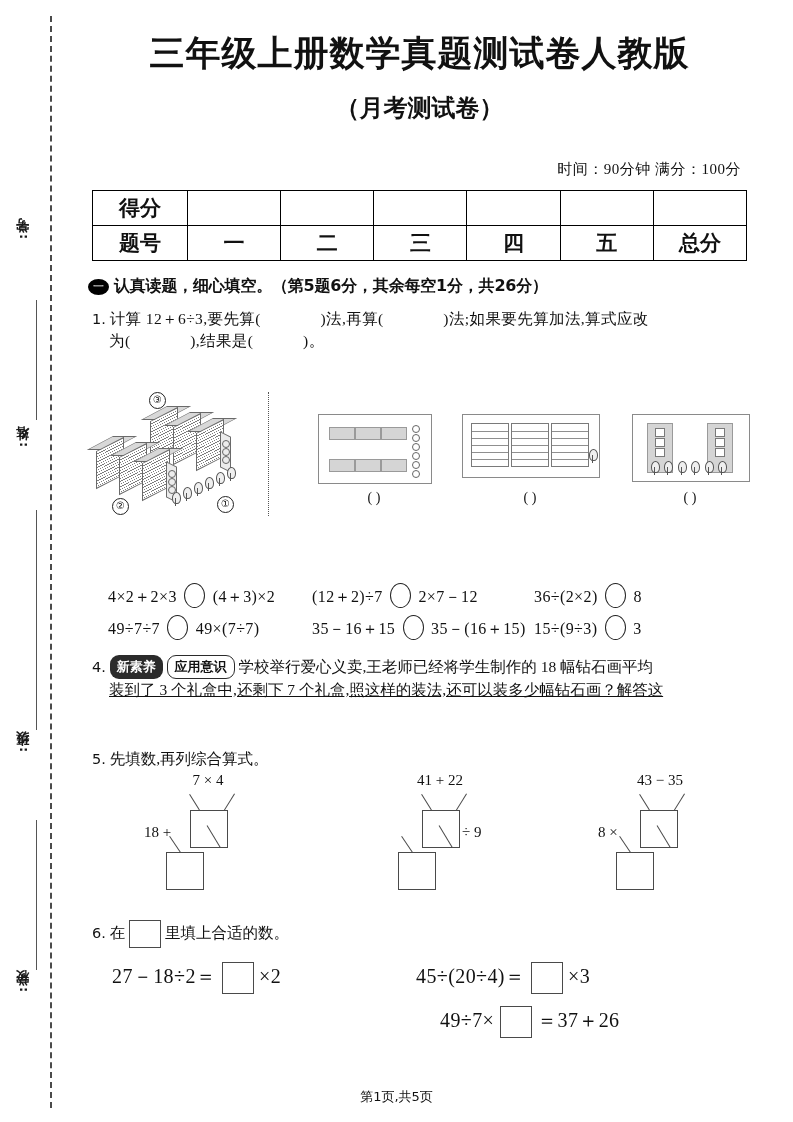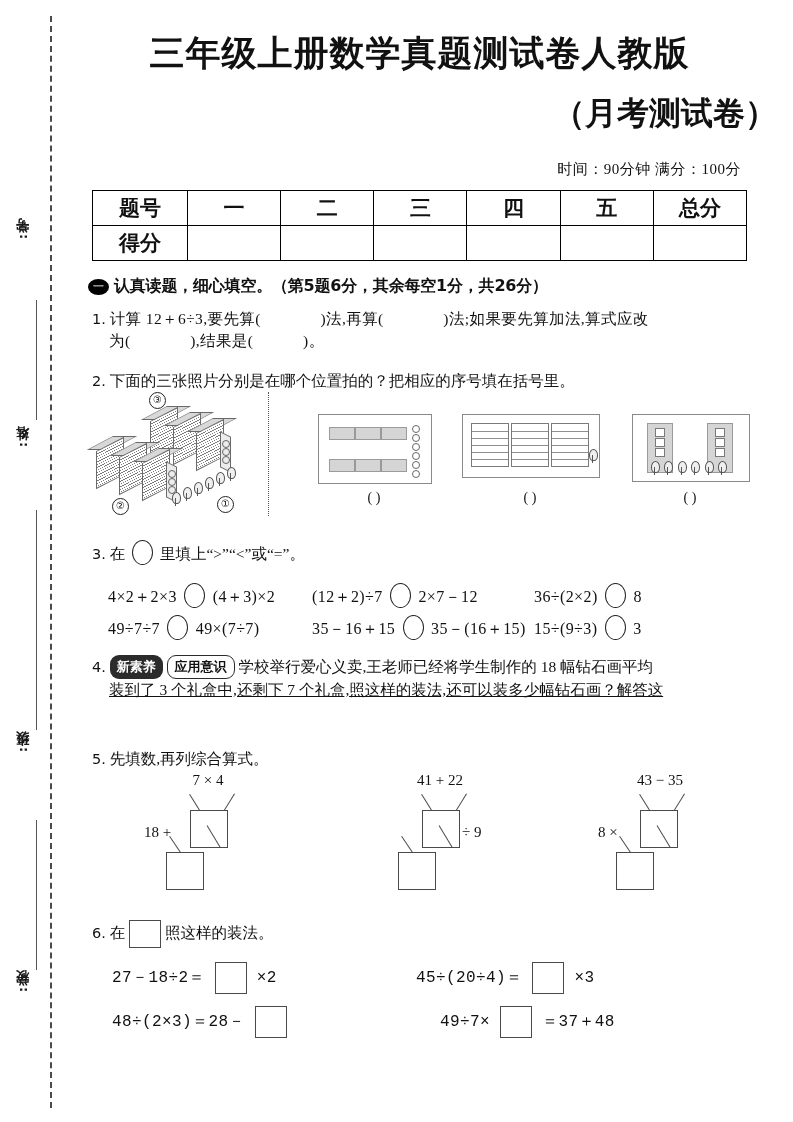"（月考测试卷）" .subtitle { font-size: 32px -> 24px; text-align: right -> center }
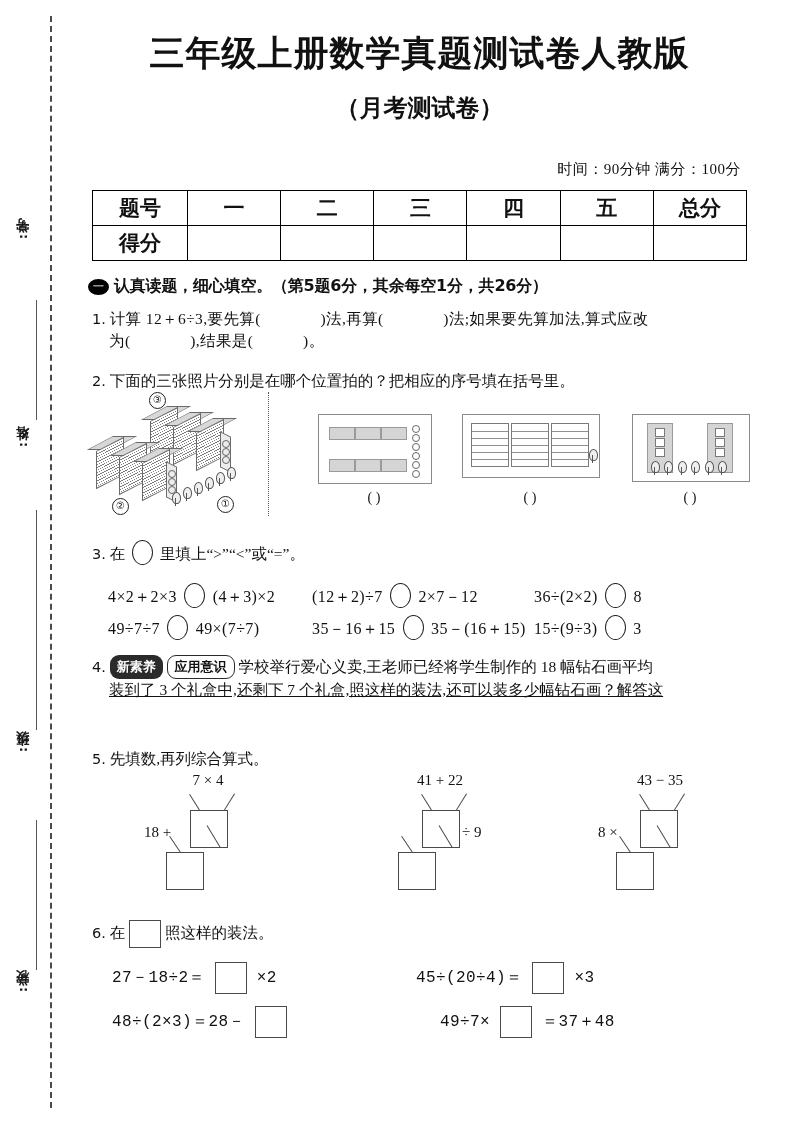"题号" tr { order: before "得分" -> after "得分" }
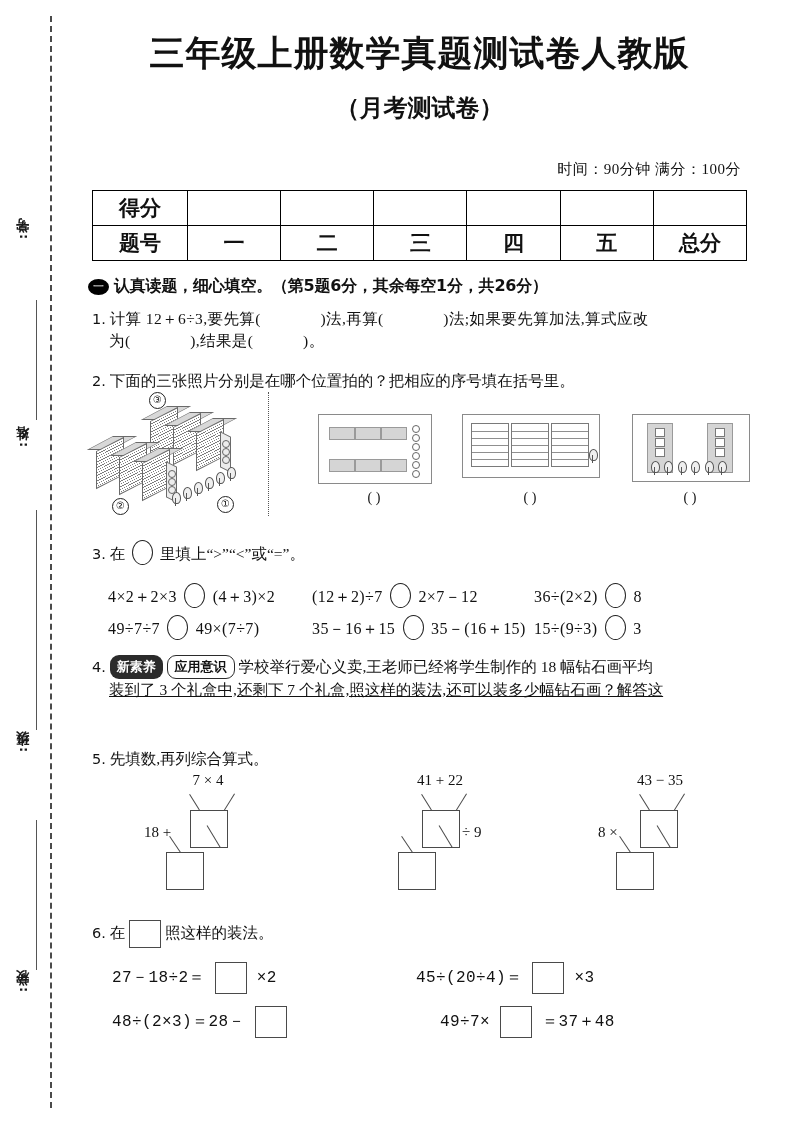"2. 下面的三张照片分别是在哪个位置拍的？把相应的序号填在括号里。" div.q { html: <div> <span>2.</span> <span>下面的三张照片分别是在哪个位置拍的？把相应的序号填在括号里。</span> </div> -> none }
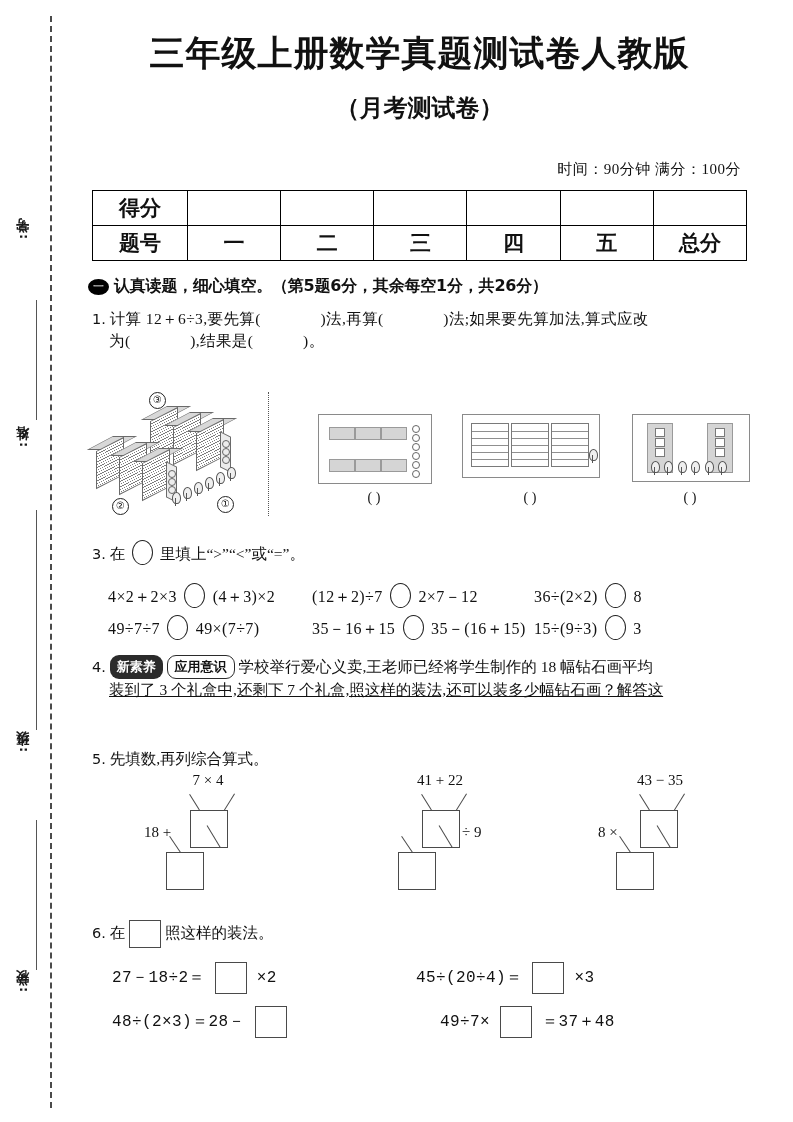"3. 在 里填上“>”“<”或“=”。" div.q { html: <div> <span>3.</span> <span>在</span> <span></span> <span>里填上“&gt;”“&lt;”或“=”。</span> </div> -> none }
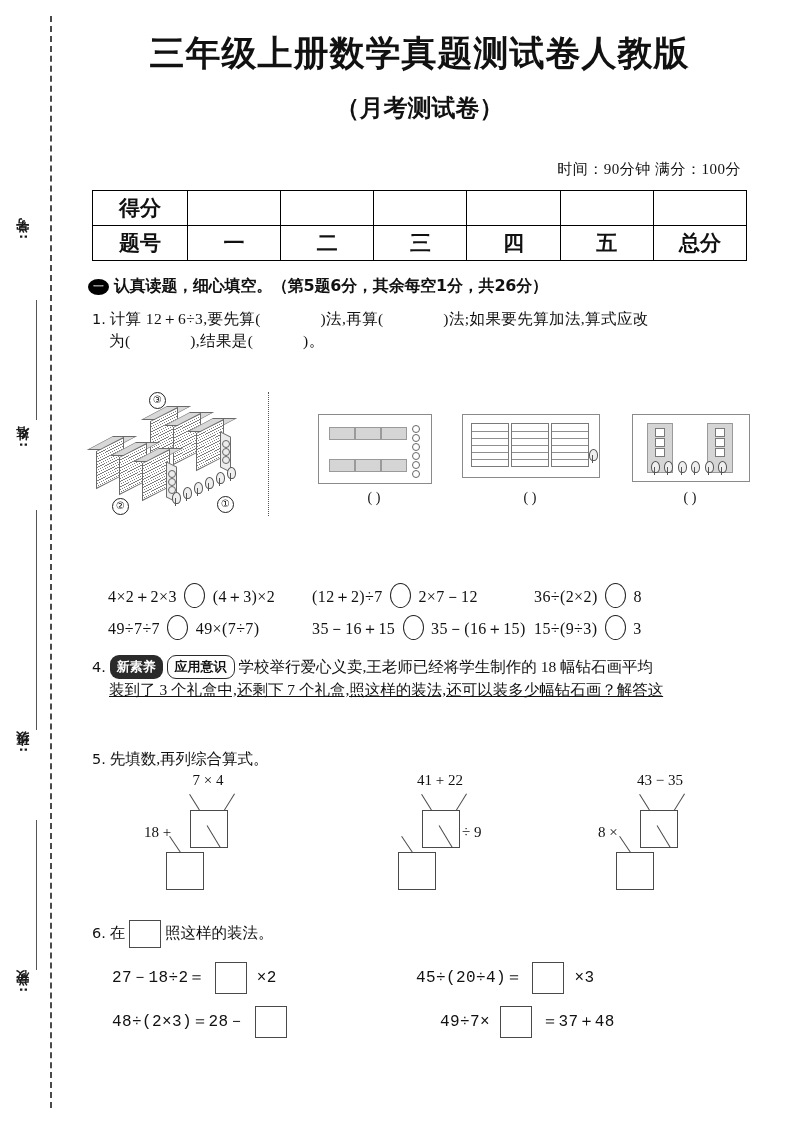"照这样的装法。" span { text: 照这样的装法 -> 里填上合适的数 }
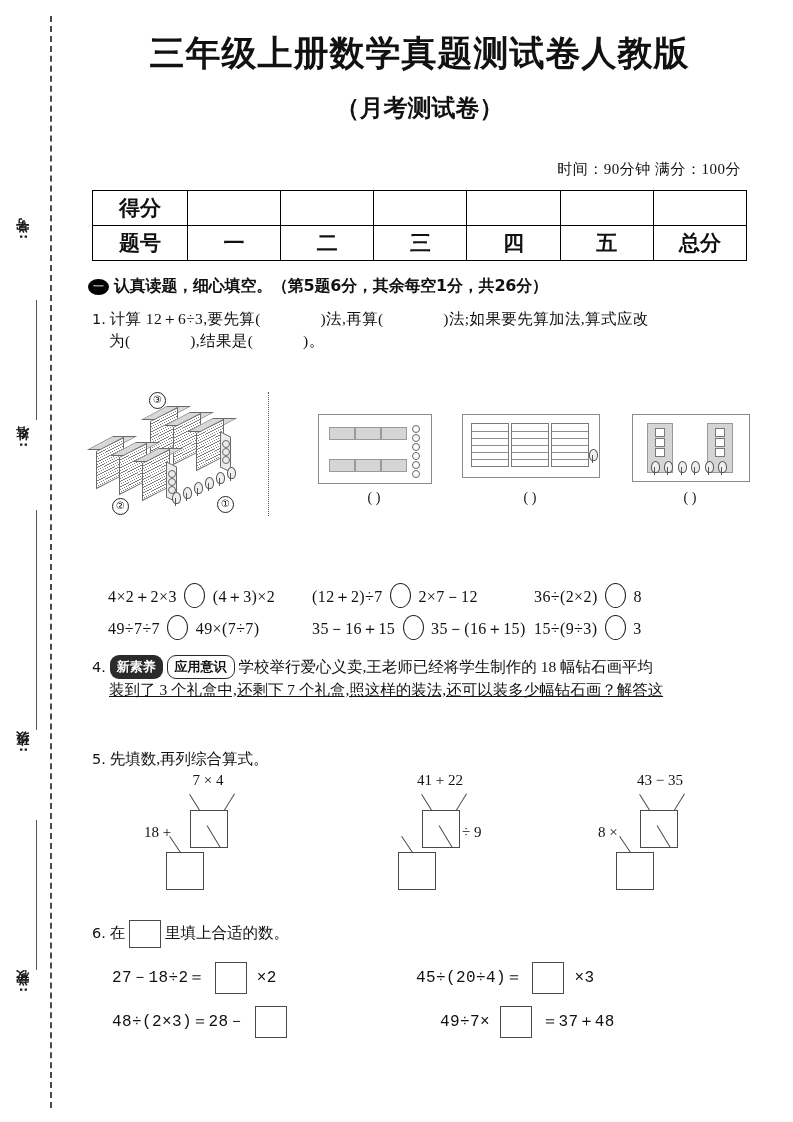"27－18÷2＝ ×2" .q6-eq { font-family: Liberation Mono, monospace -> none; font-size: 16px -> 20px }
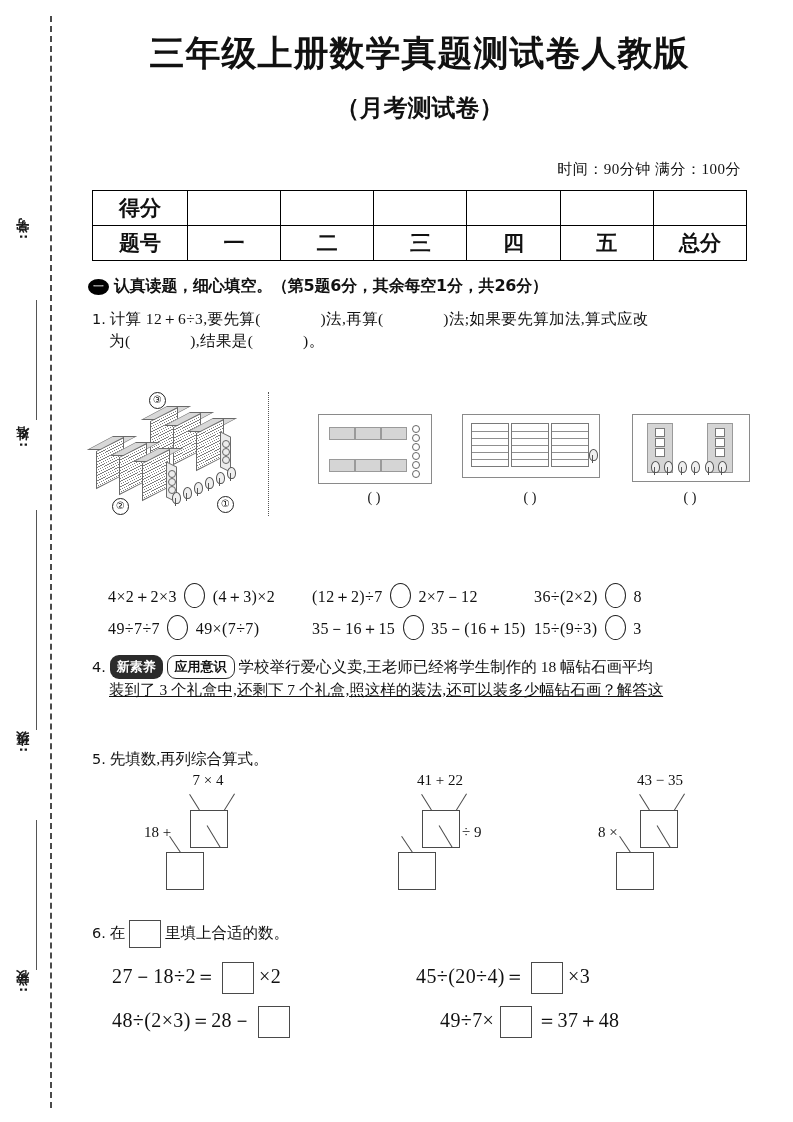"48÷(2×3)＝28－" div.q6-eq { html: <div> <span>48÷(2×3)＝28－</span> <span></span> <span></span> </div> -> none }
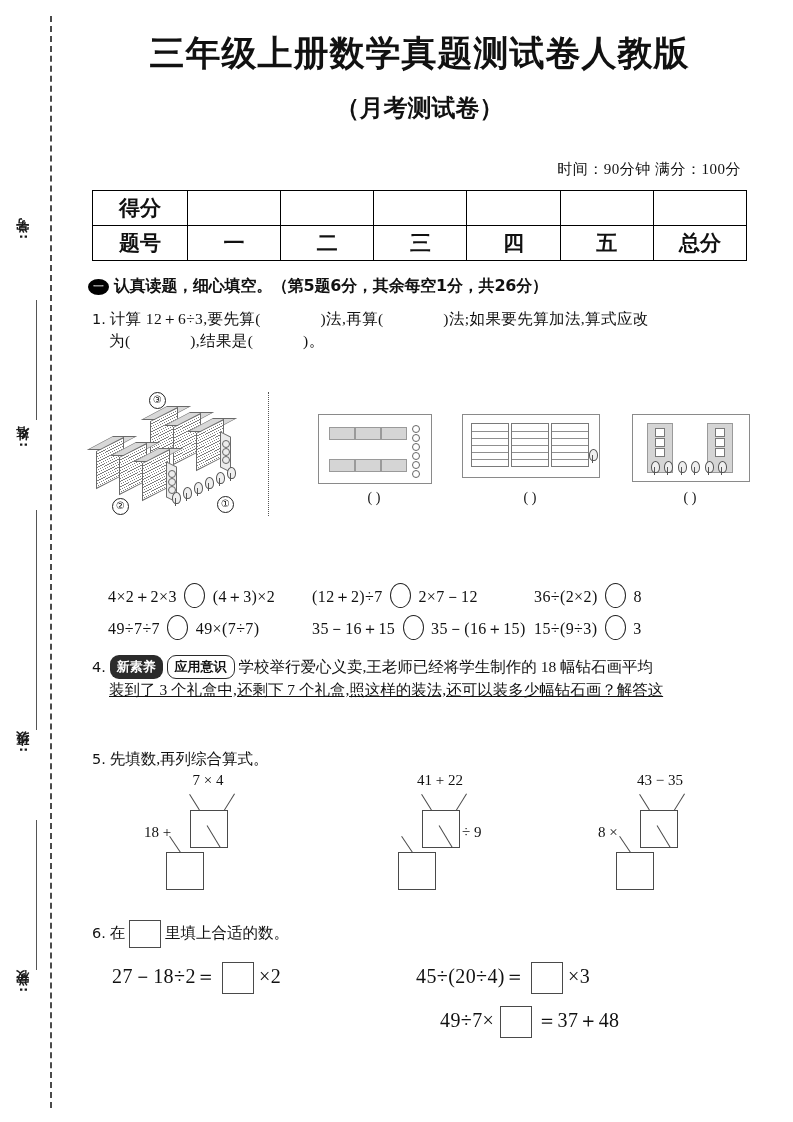"＝37＋48" span { text: 48 -> 26 }
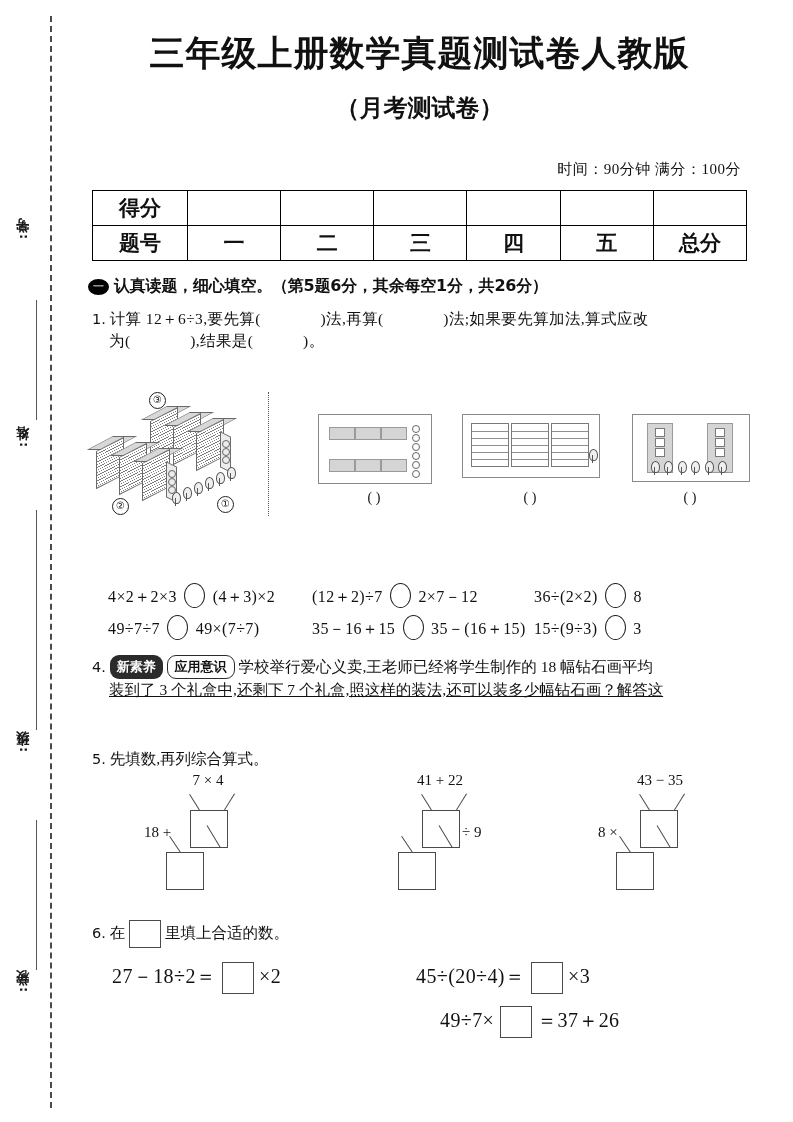"第1页,共5页" div.footer { html: none -> <div>第1页,共5页</div> }
